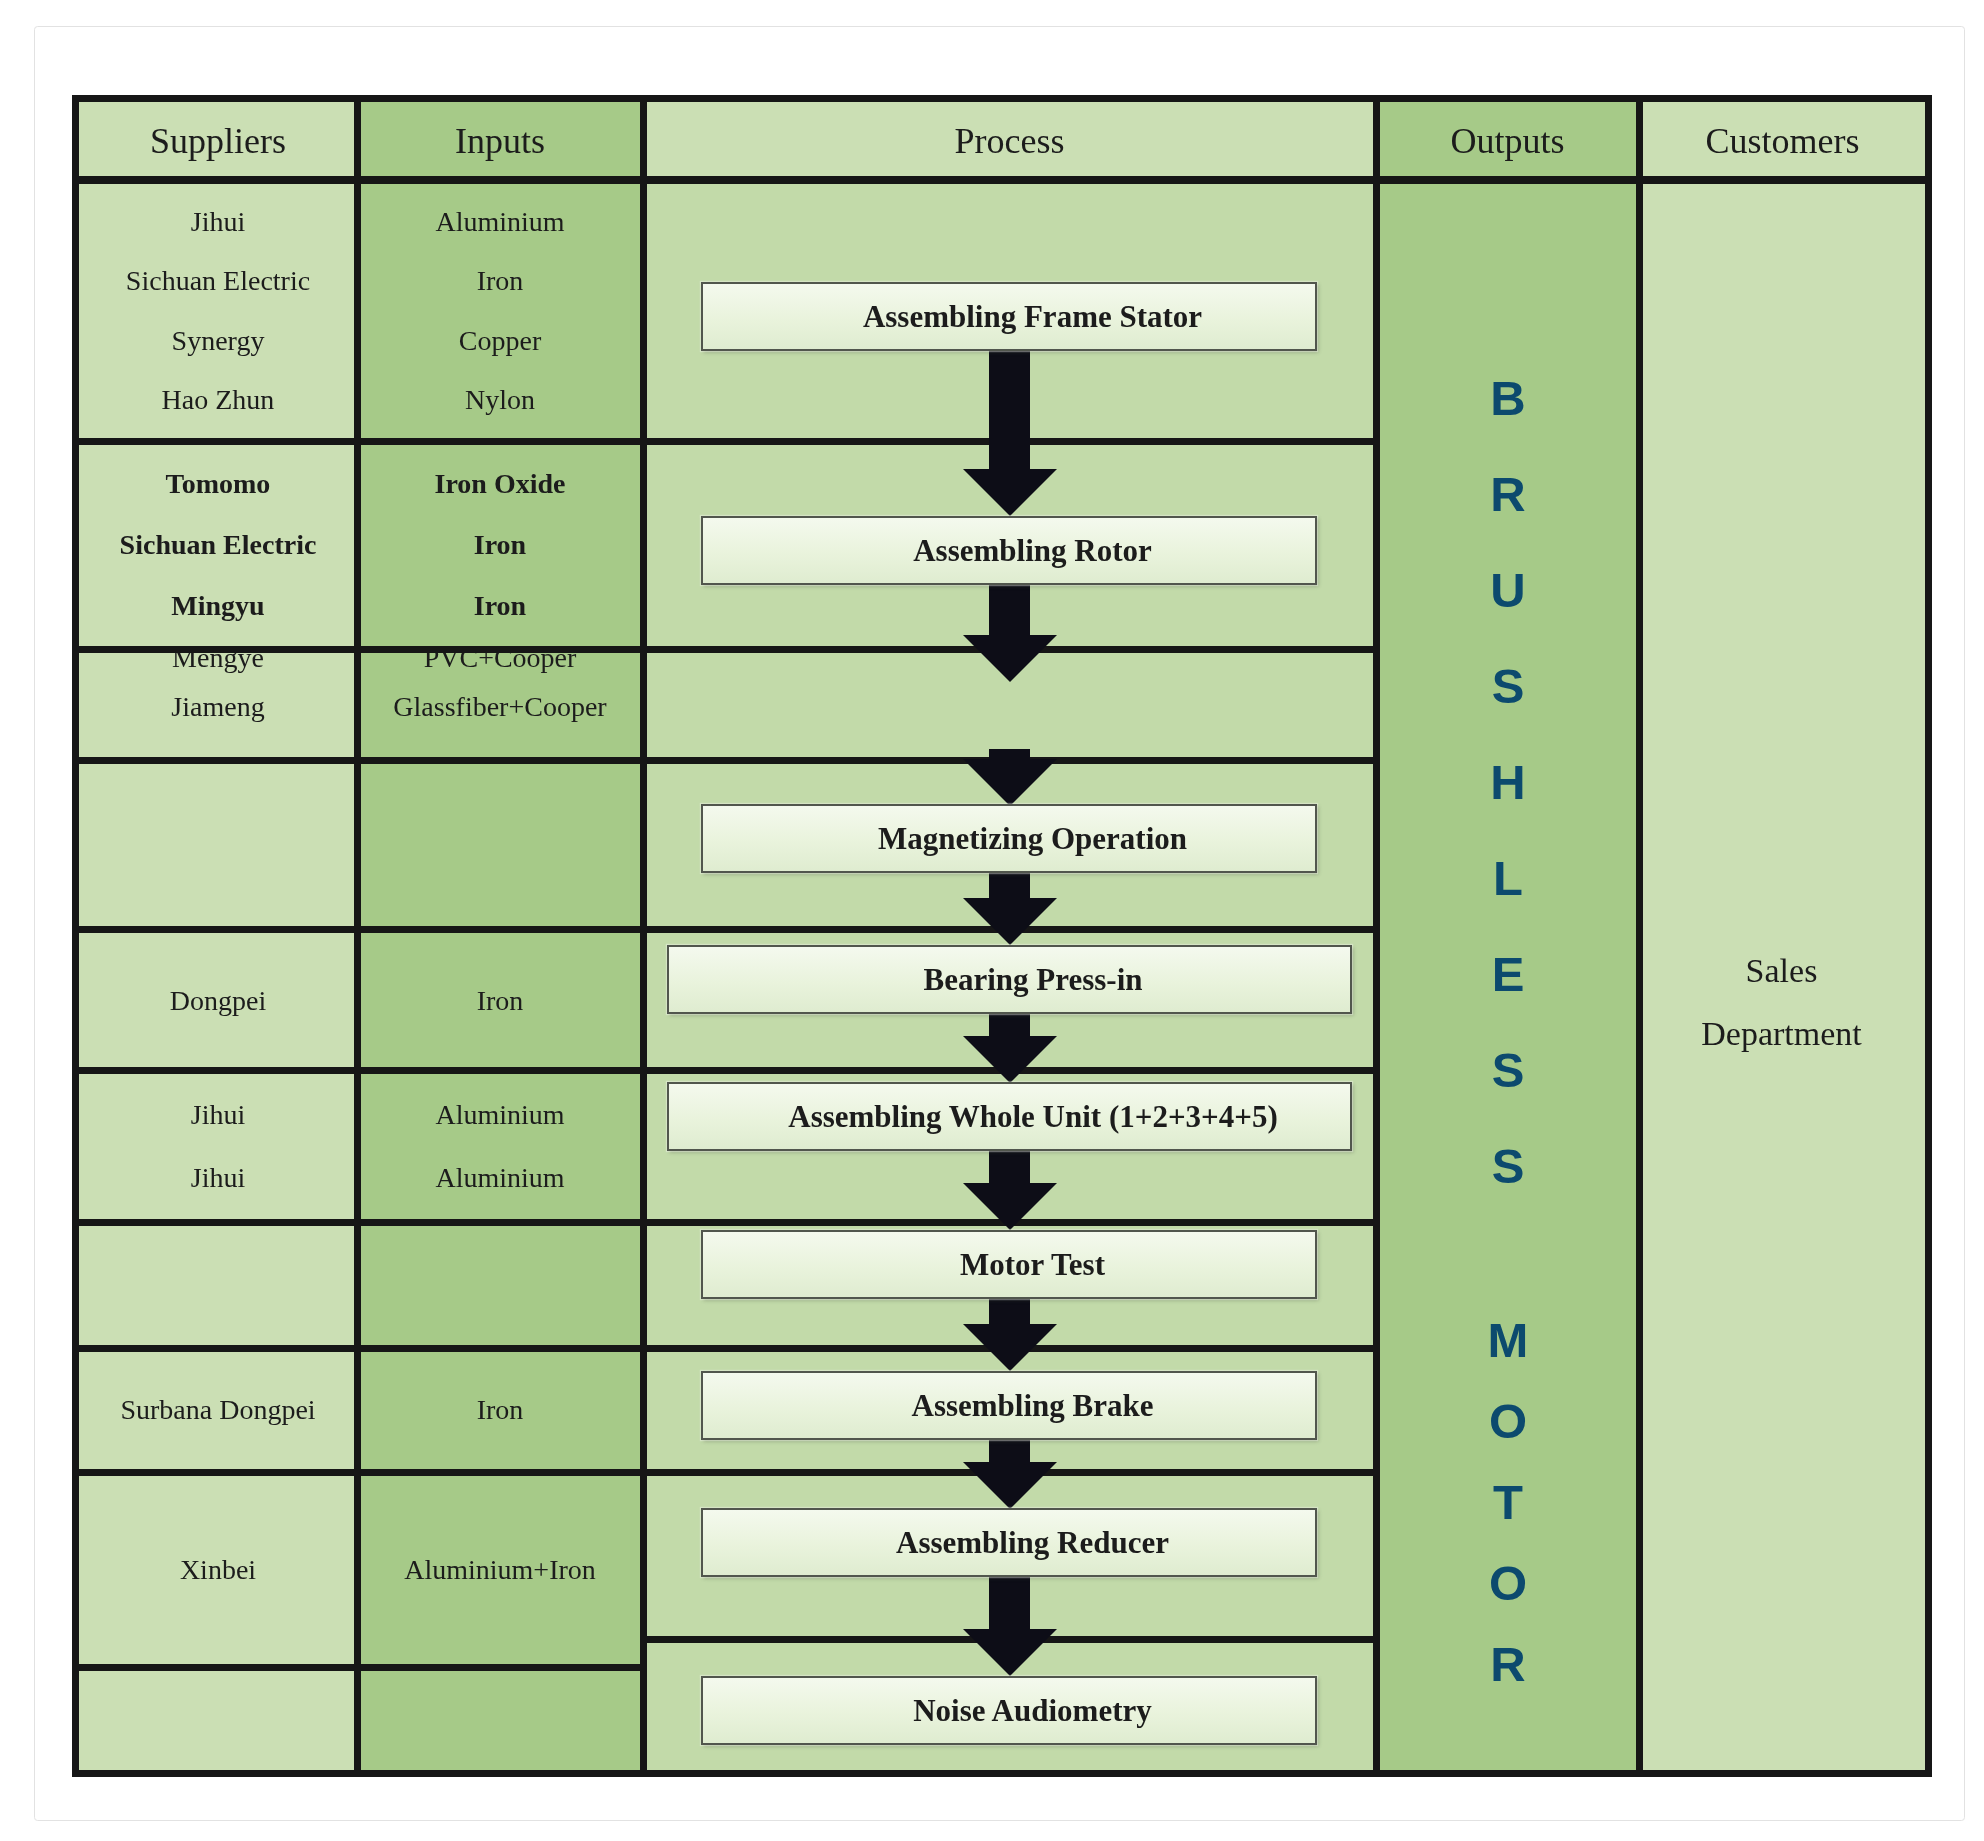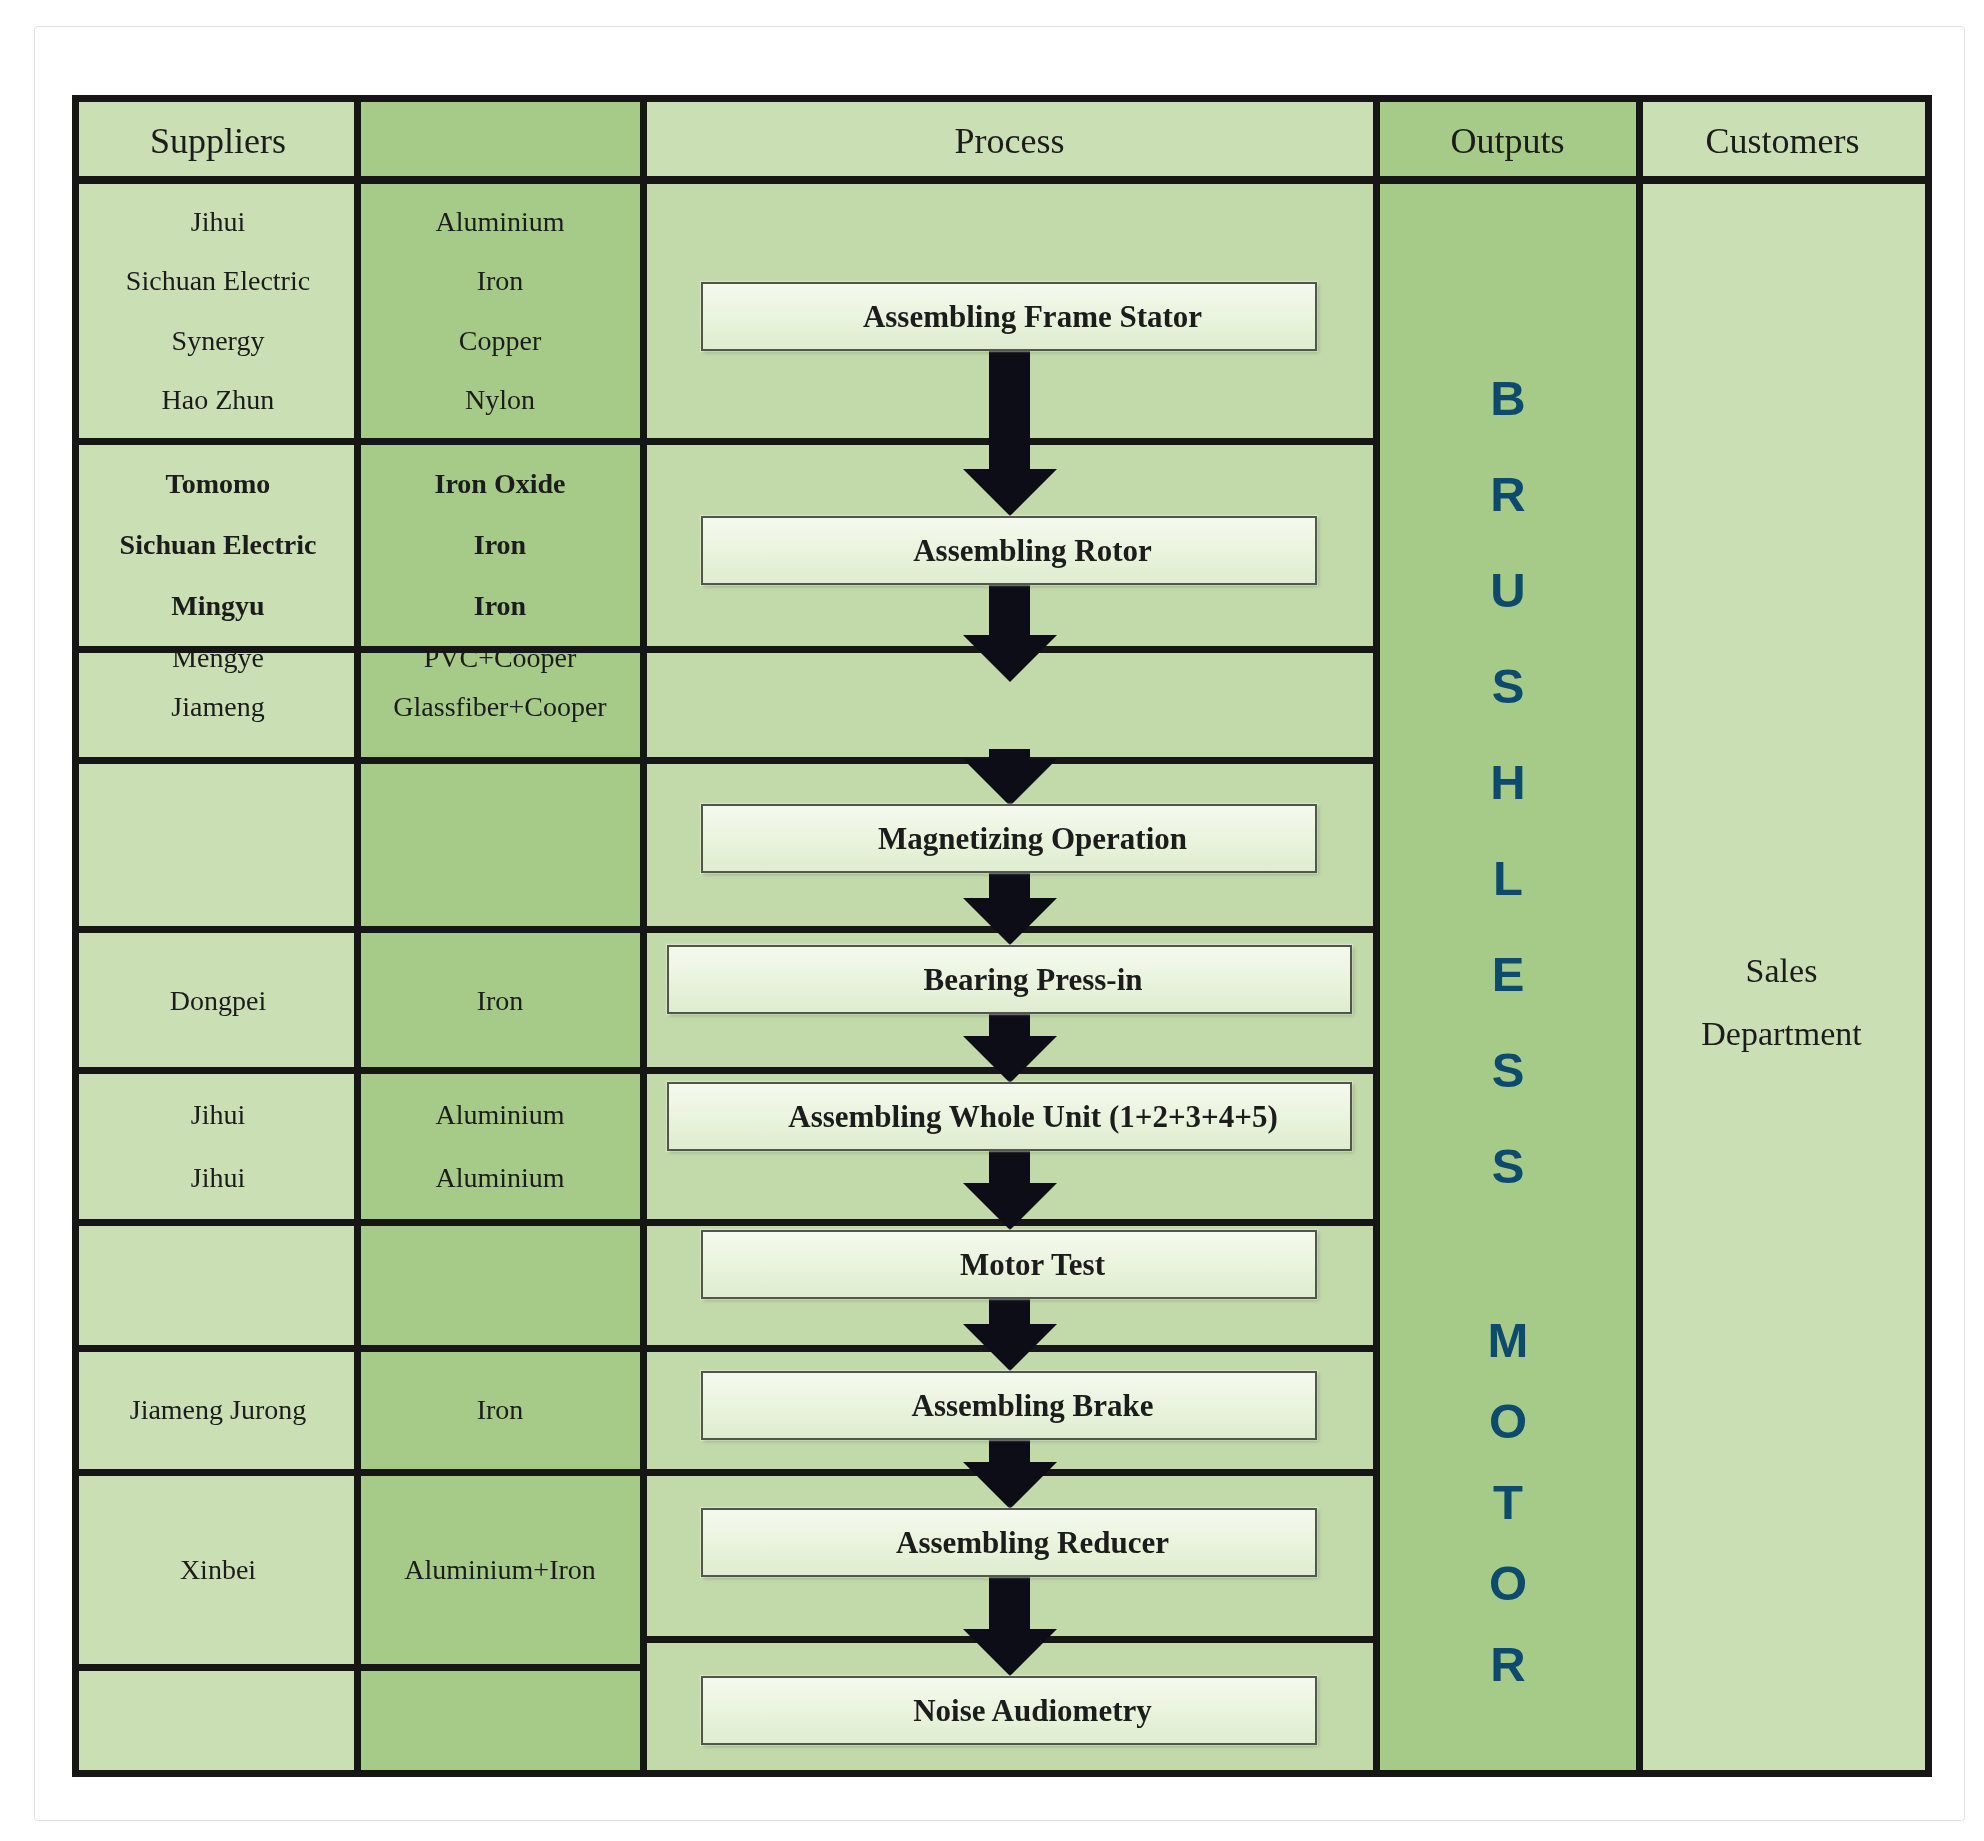"Inputs" div.hdr { html: none -> <div>Inputs</div> }
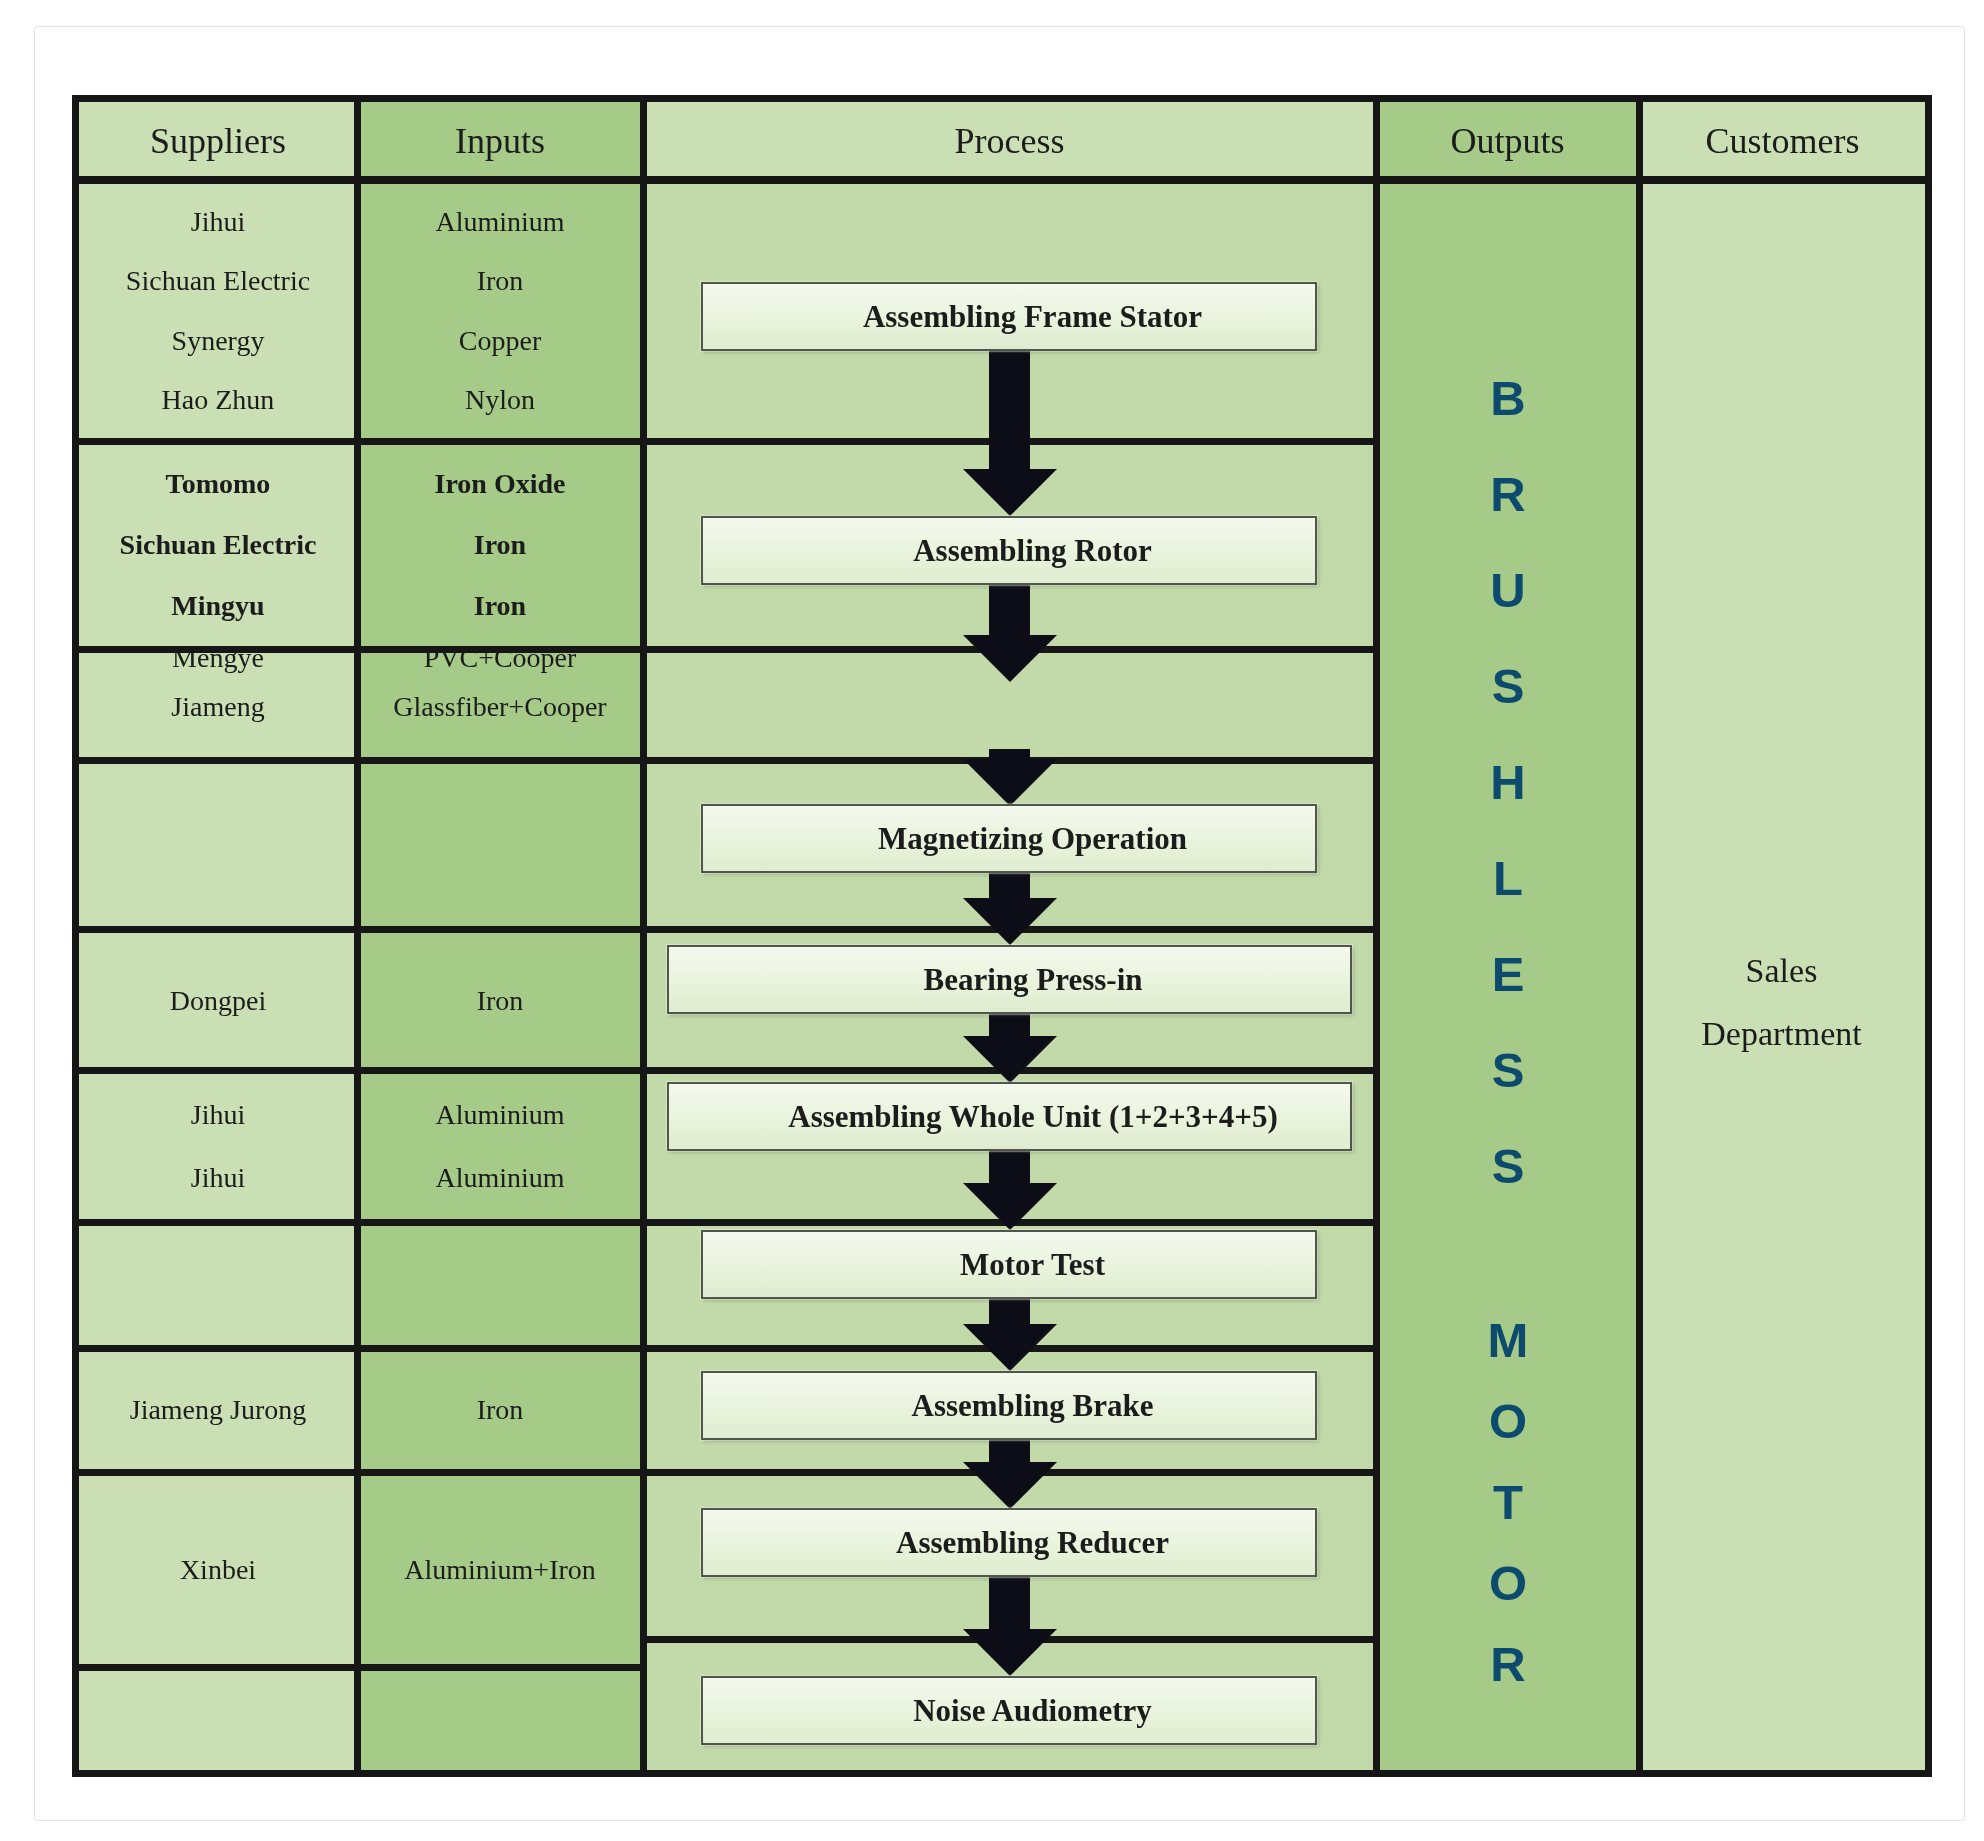"Jiameng Jurong" div.cl { text: Jiameng Jurong -> Surbana Dongpei }
